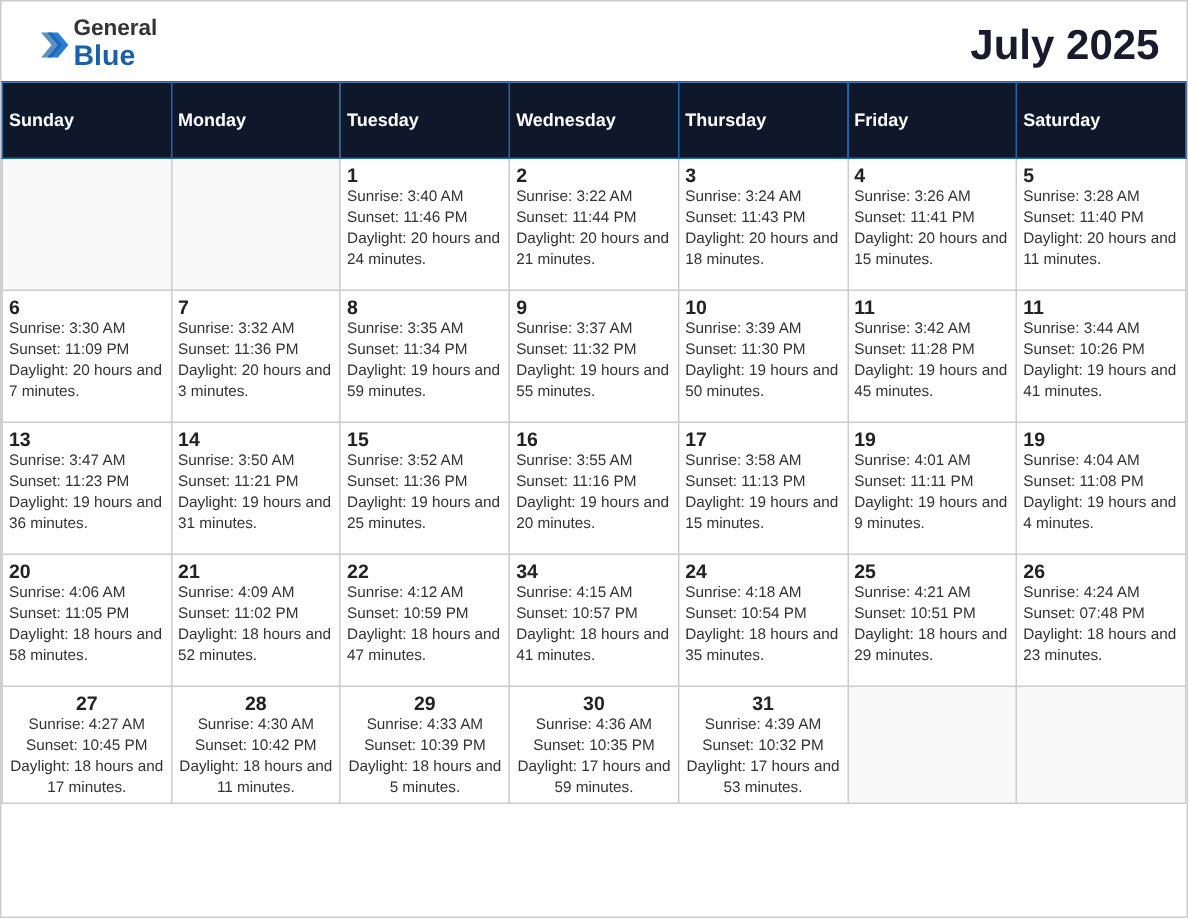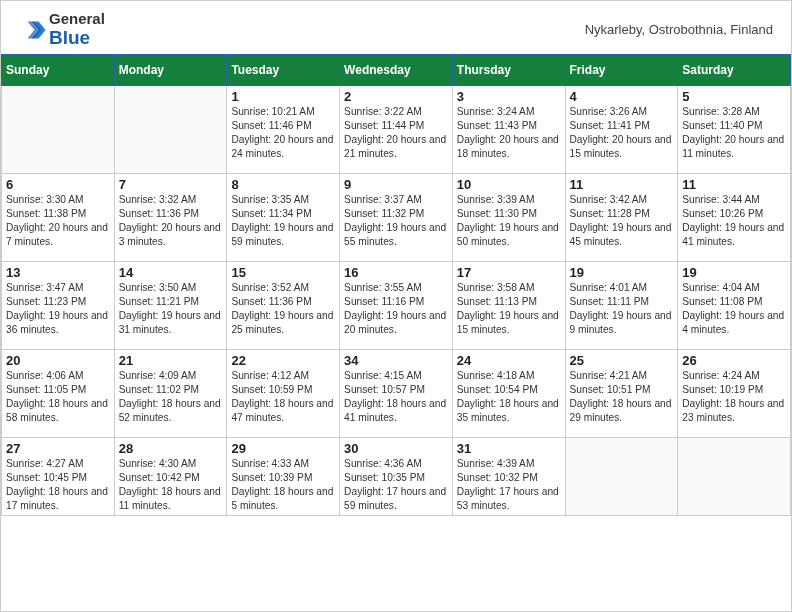"July 2025" div.month-title { html: none -> <div>July 2025</div> }
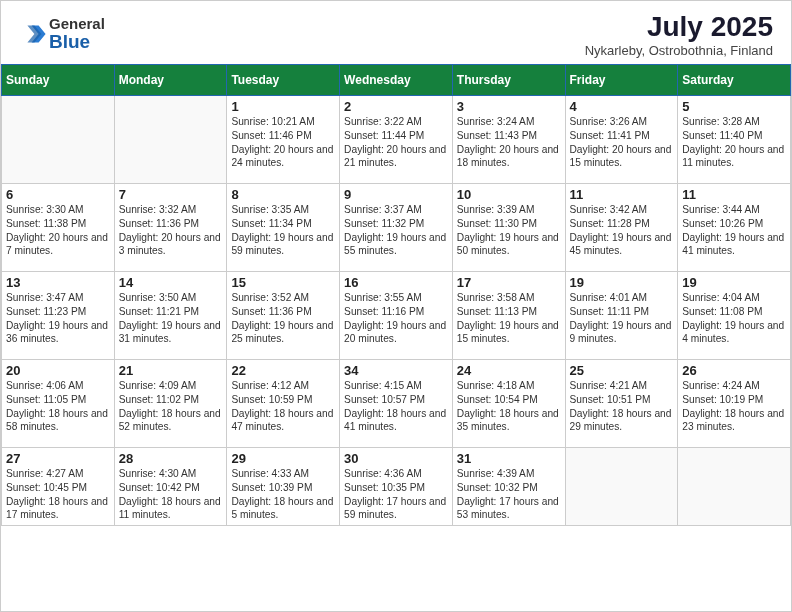"Nykarleby, Ostrobothnia, Finland" div.subtitle { html: <div>Nykarleby, Ostrobothnia, Finland</div> -> none }
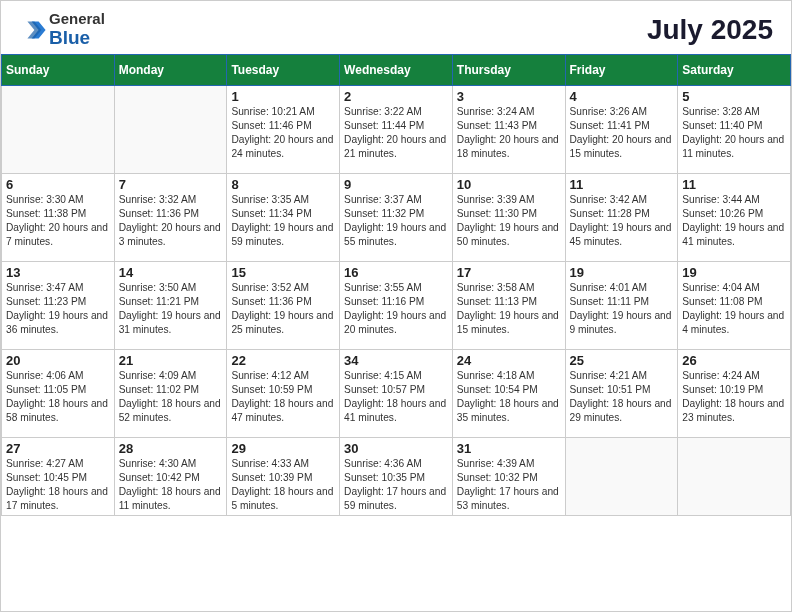"Sunday" .calendar th { background: #15803d -> #0f172a; padding: 8px 4px -> 18px 4px }
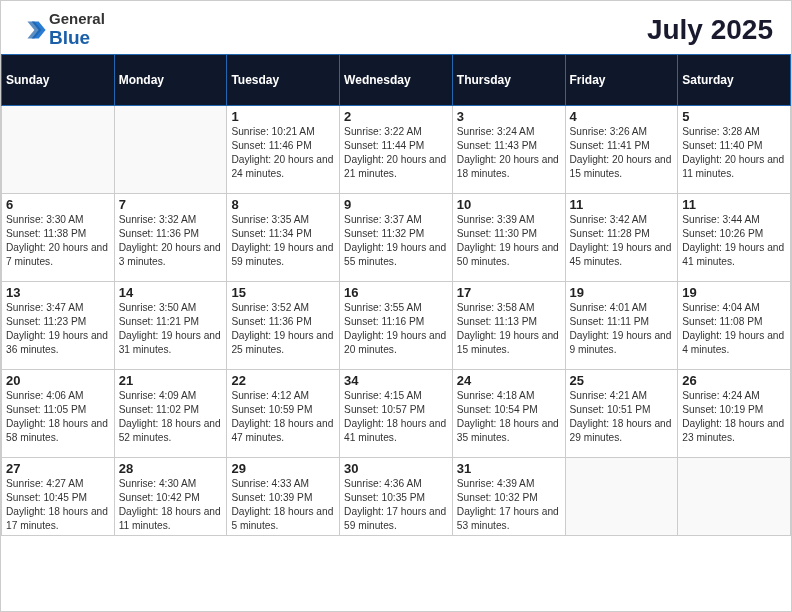"Sunrise: 10:21 AM Sunset: 11:46" div.day-info { text: 10:21 -> 3:40 }
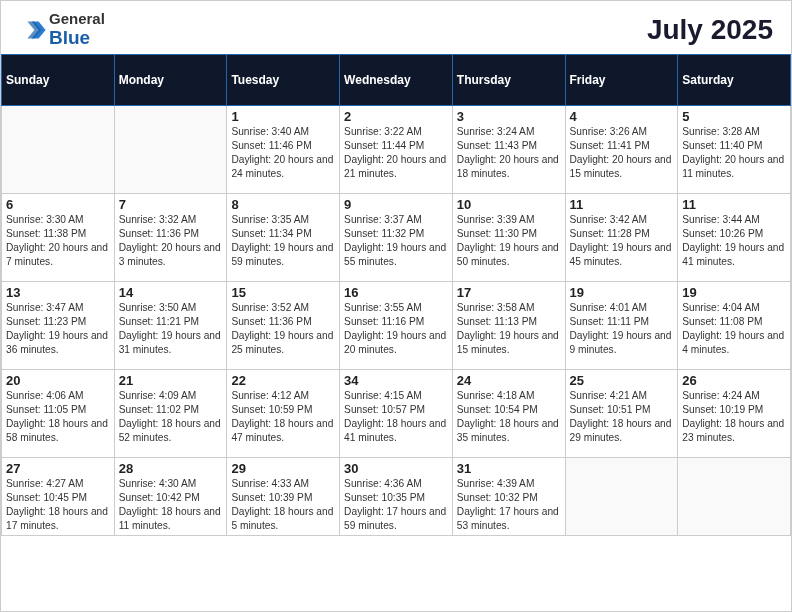"Sunrise: 3:30 AM Sunset: 11:38" div.day-info { text: 11:38 -> 11:09 }
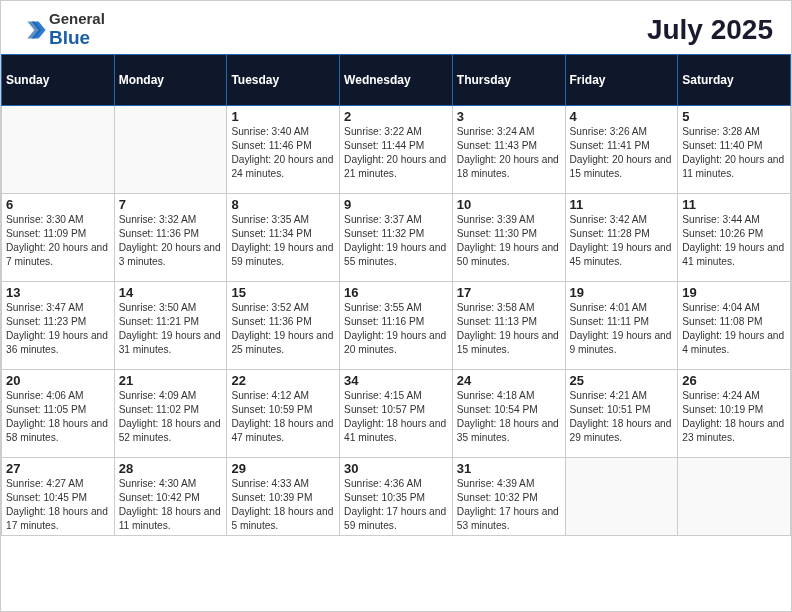"Sunrise: 4:24 AM Sunset: 10:19" div.day-info { text: 10:19 -> 07:48 }
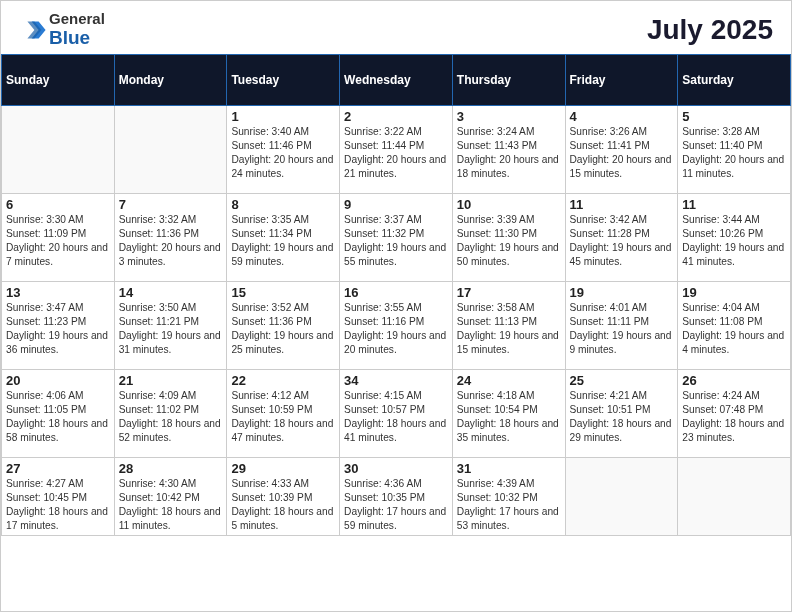"27" .last-row td { text-align: none -> center }
